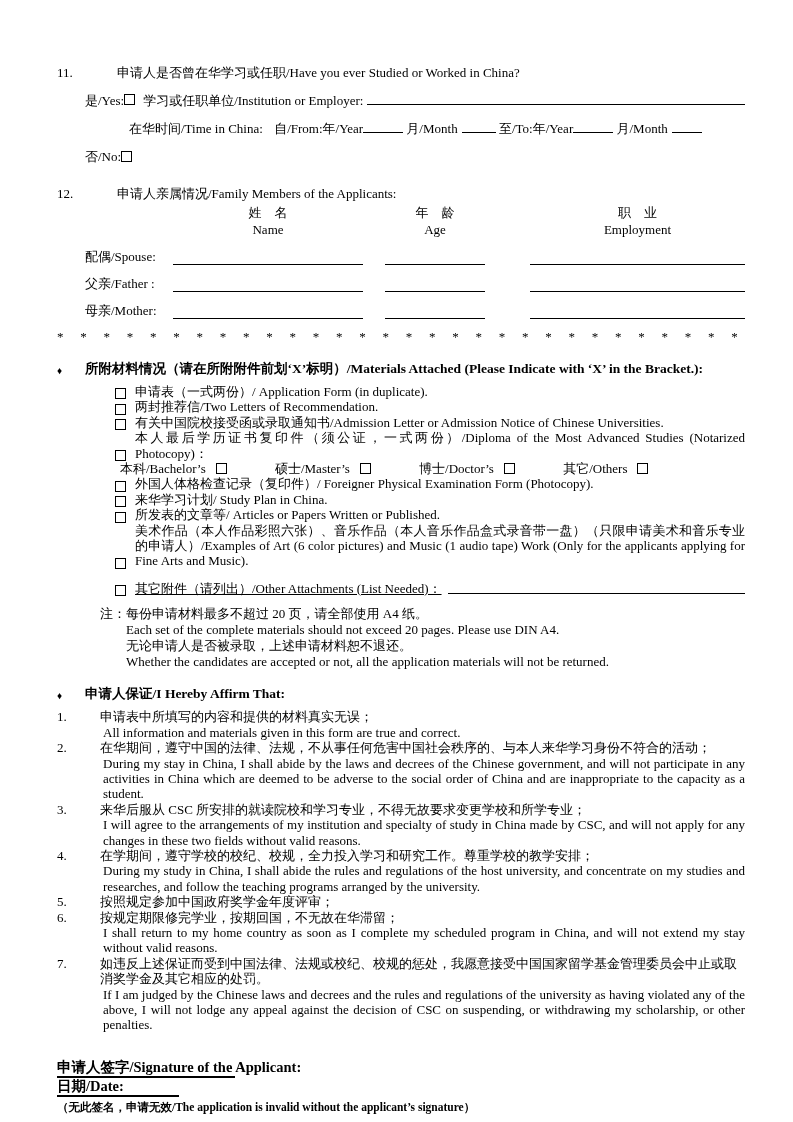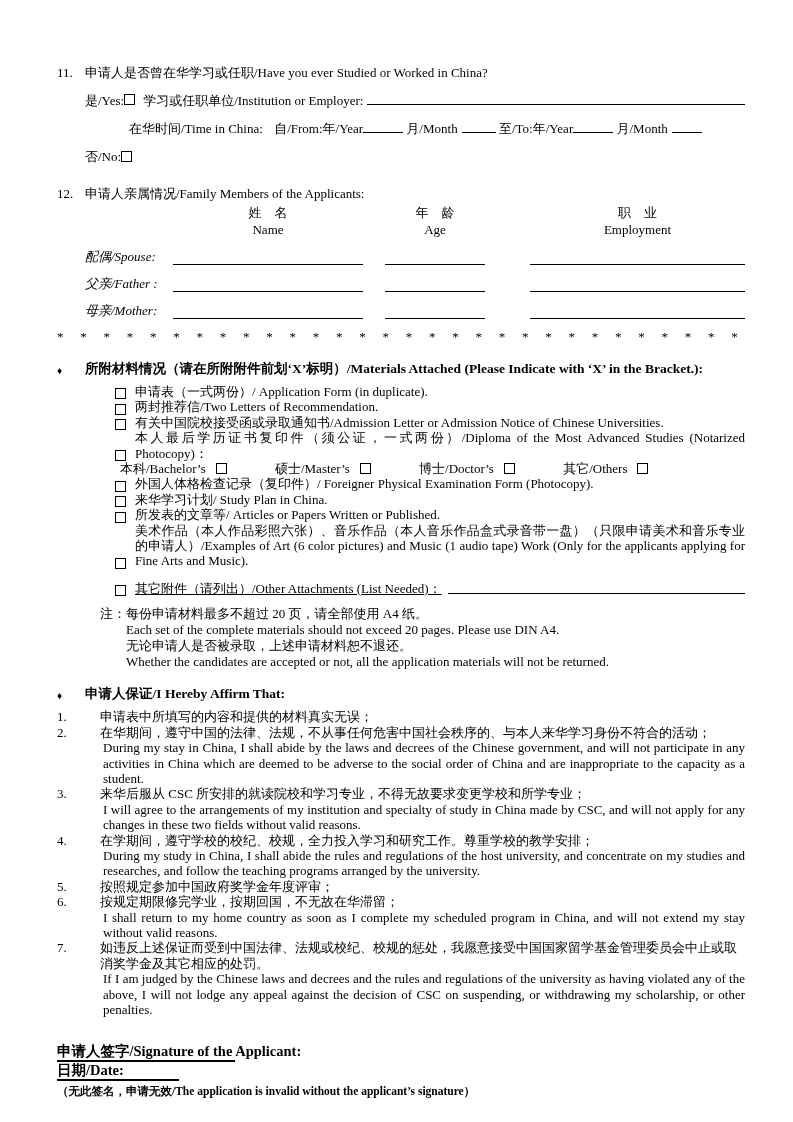"11." .num-row { gap: none -> 32px }
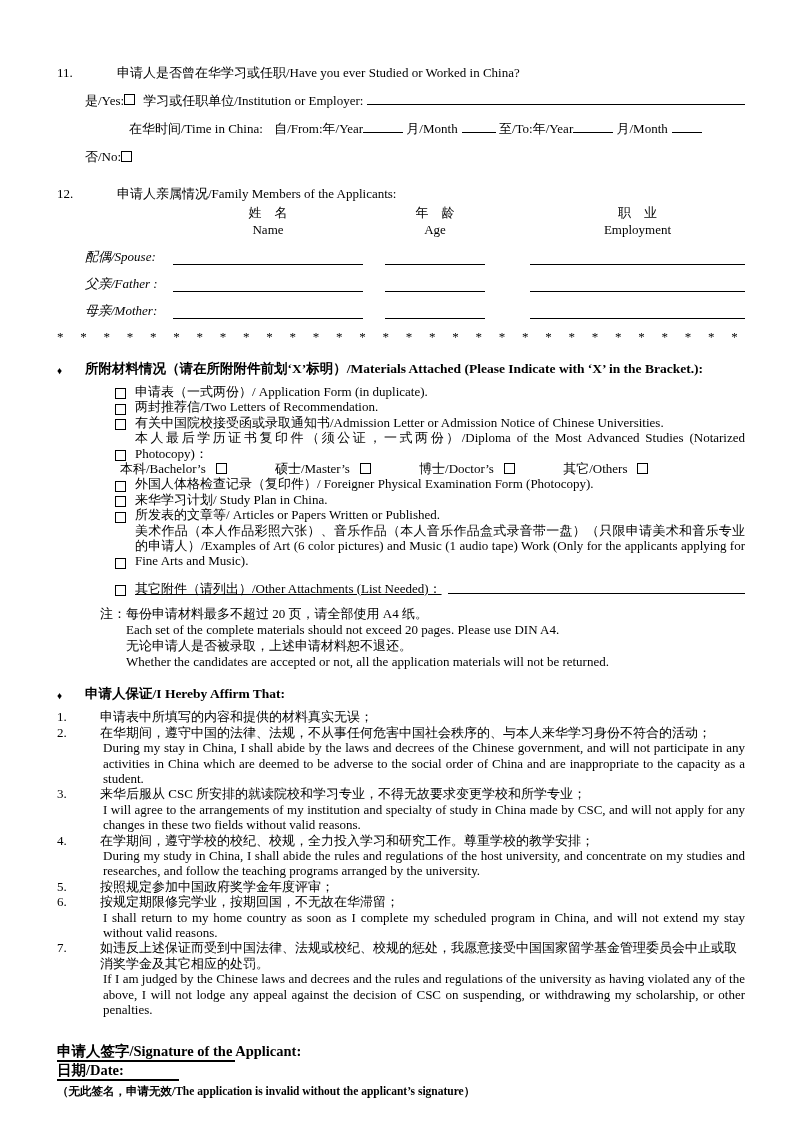"配偶/Spouse:" .fam-row { font-style: italic -> none }
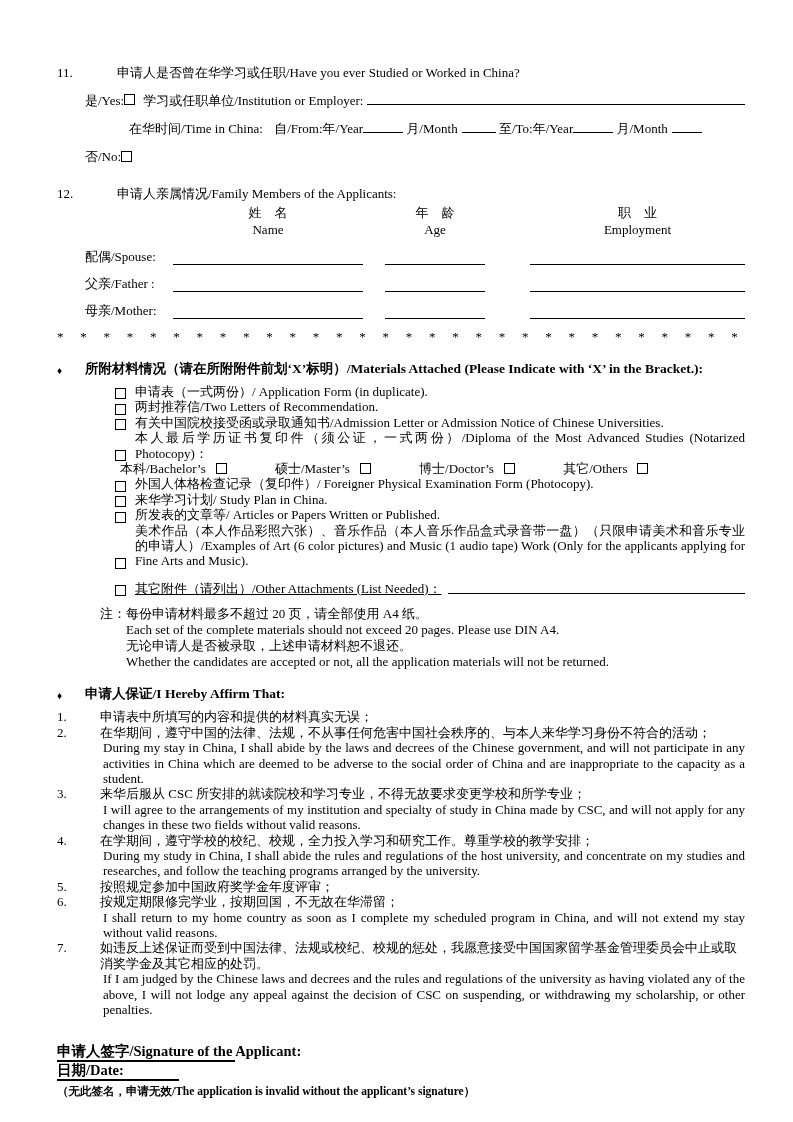"All information and materials given" div.affirm-en { html: none -> <div>All information and materials given in this form are true and correct.</div> }
